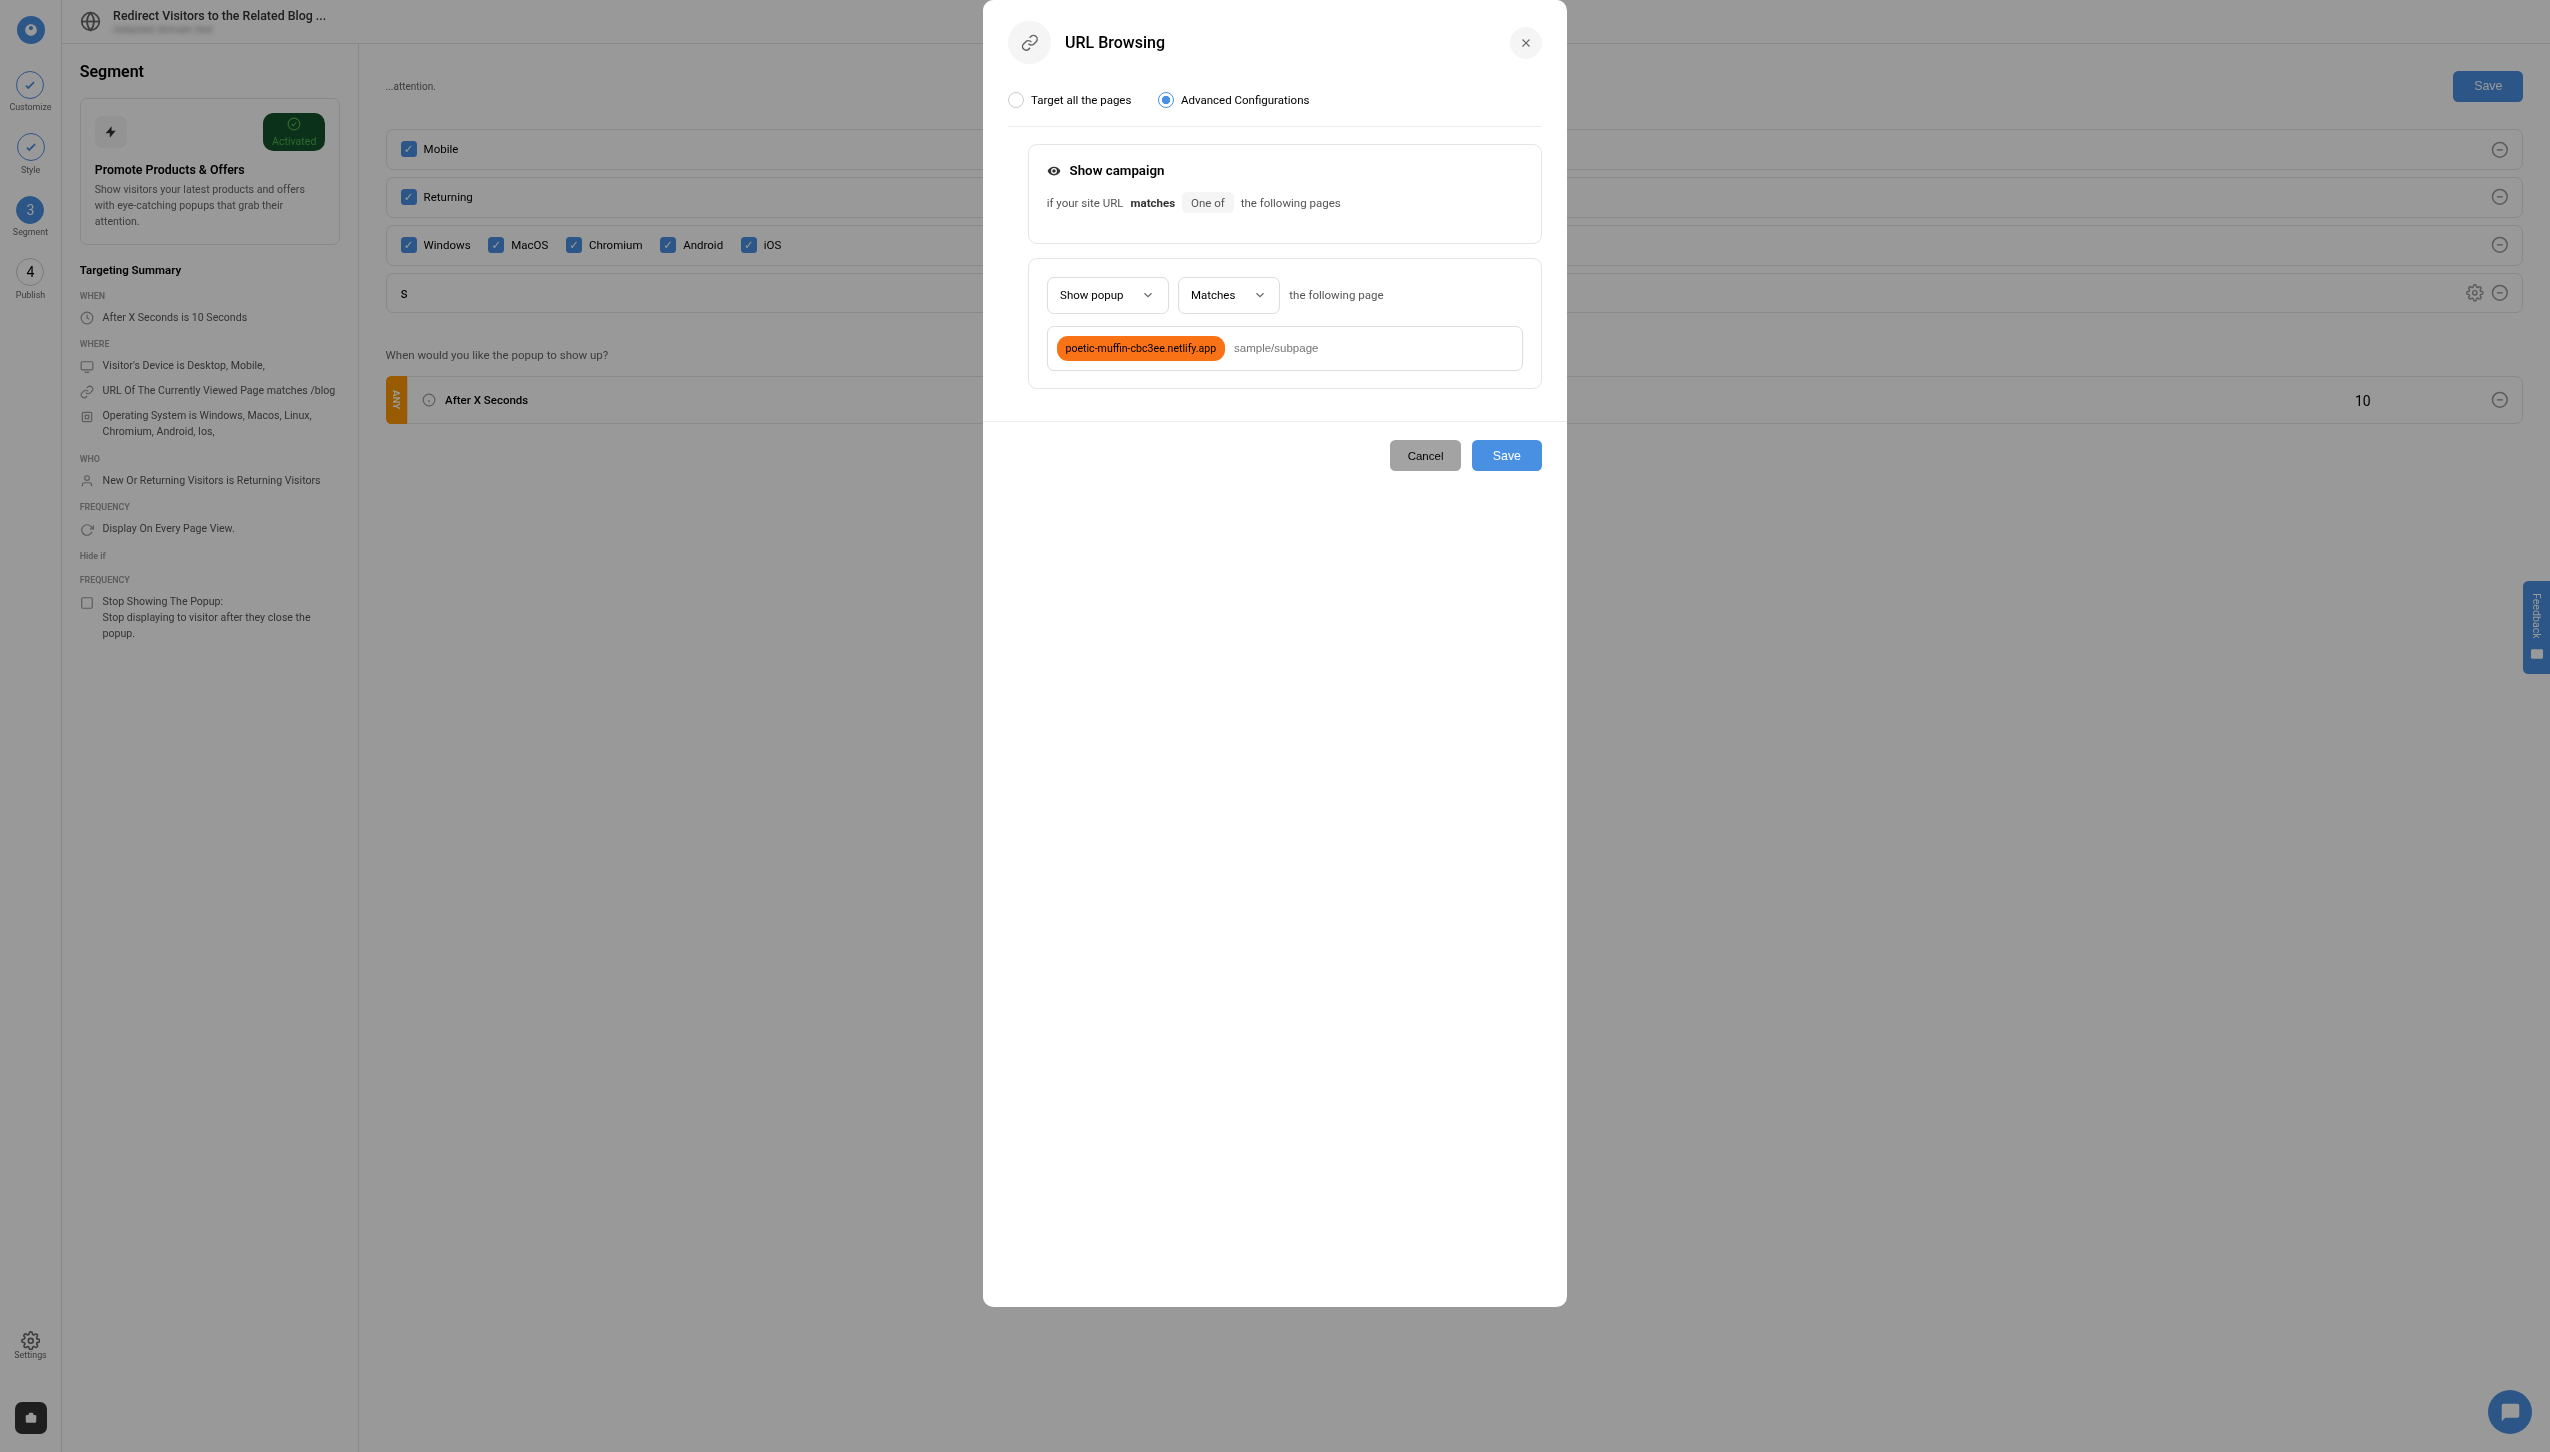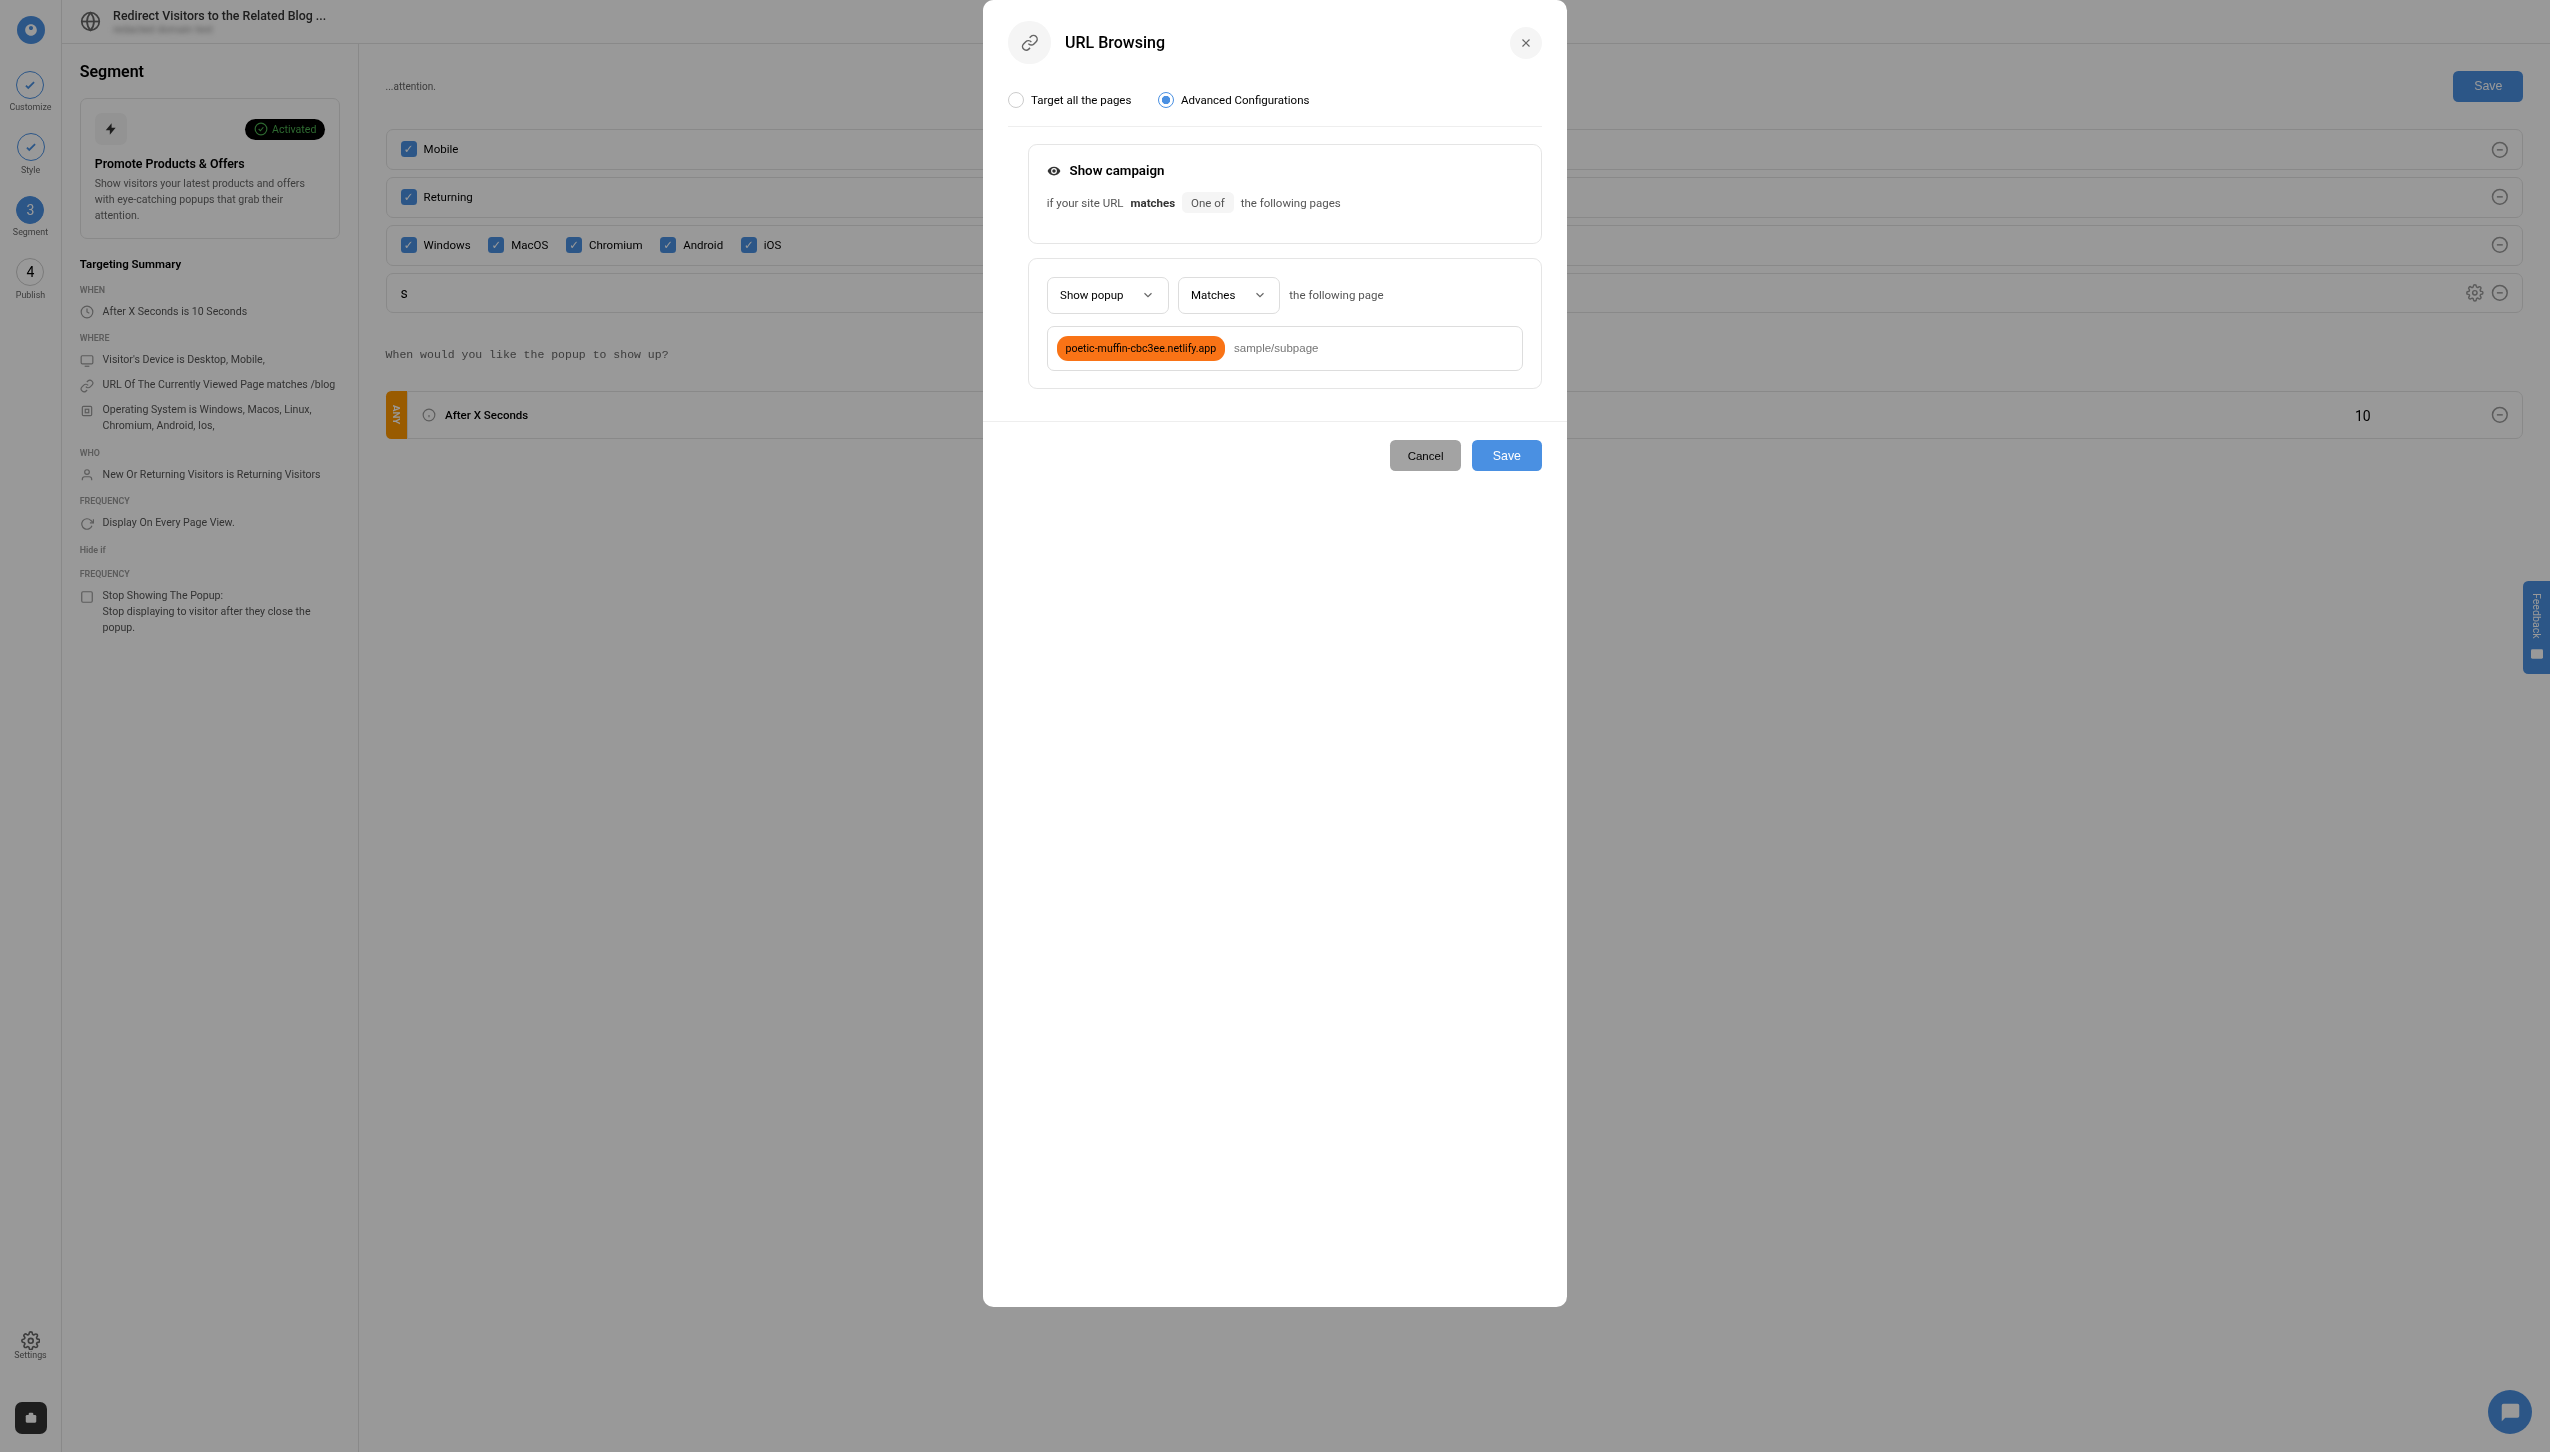"Activated" .badge { background: #000000 -> #14532d; flex-direction: none -> column }
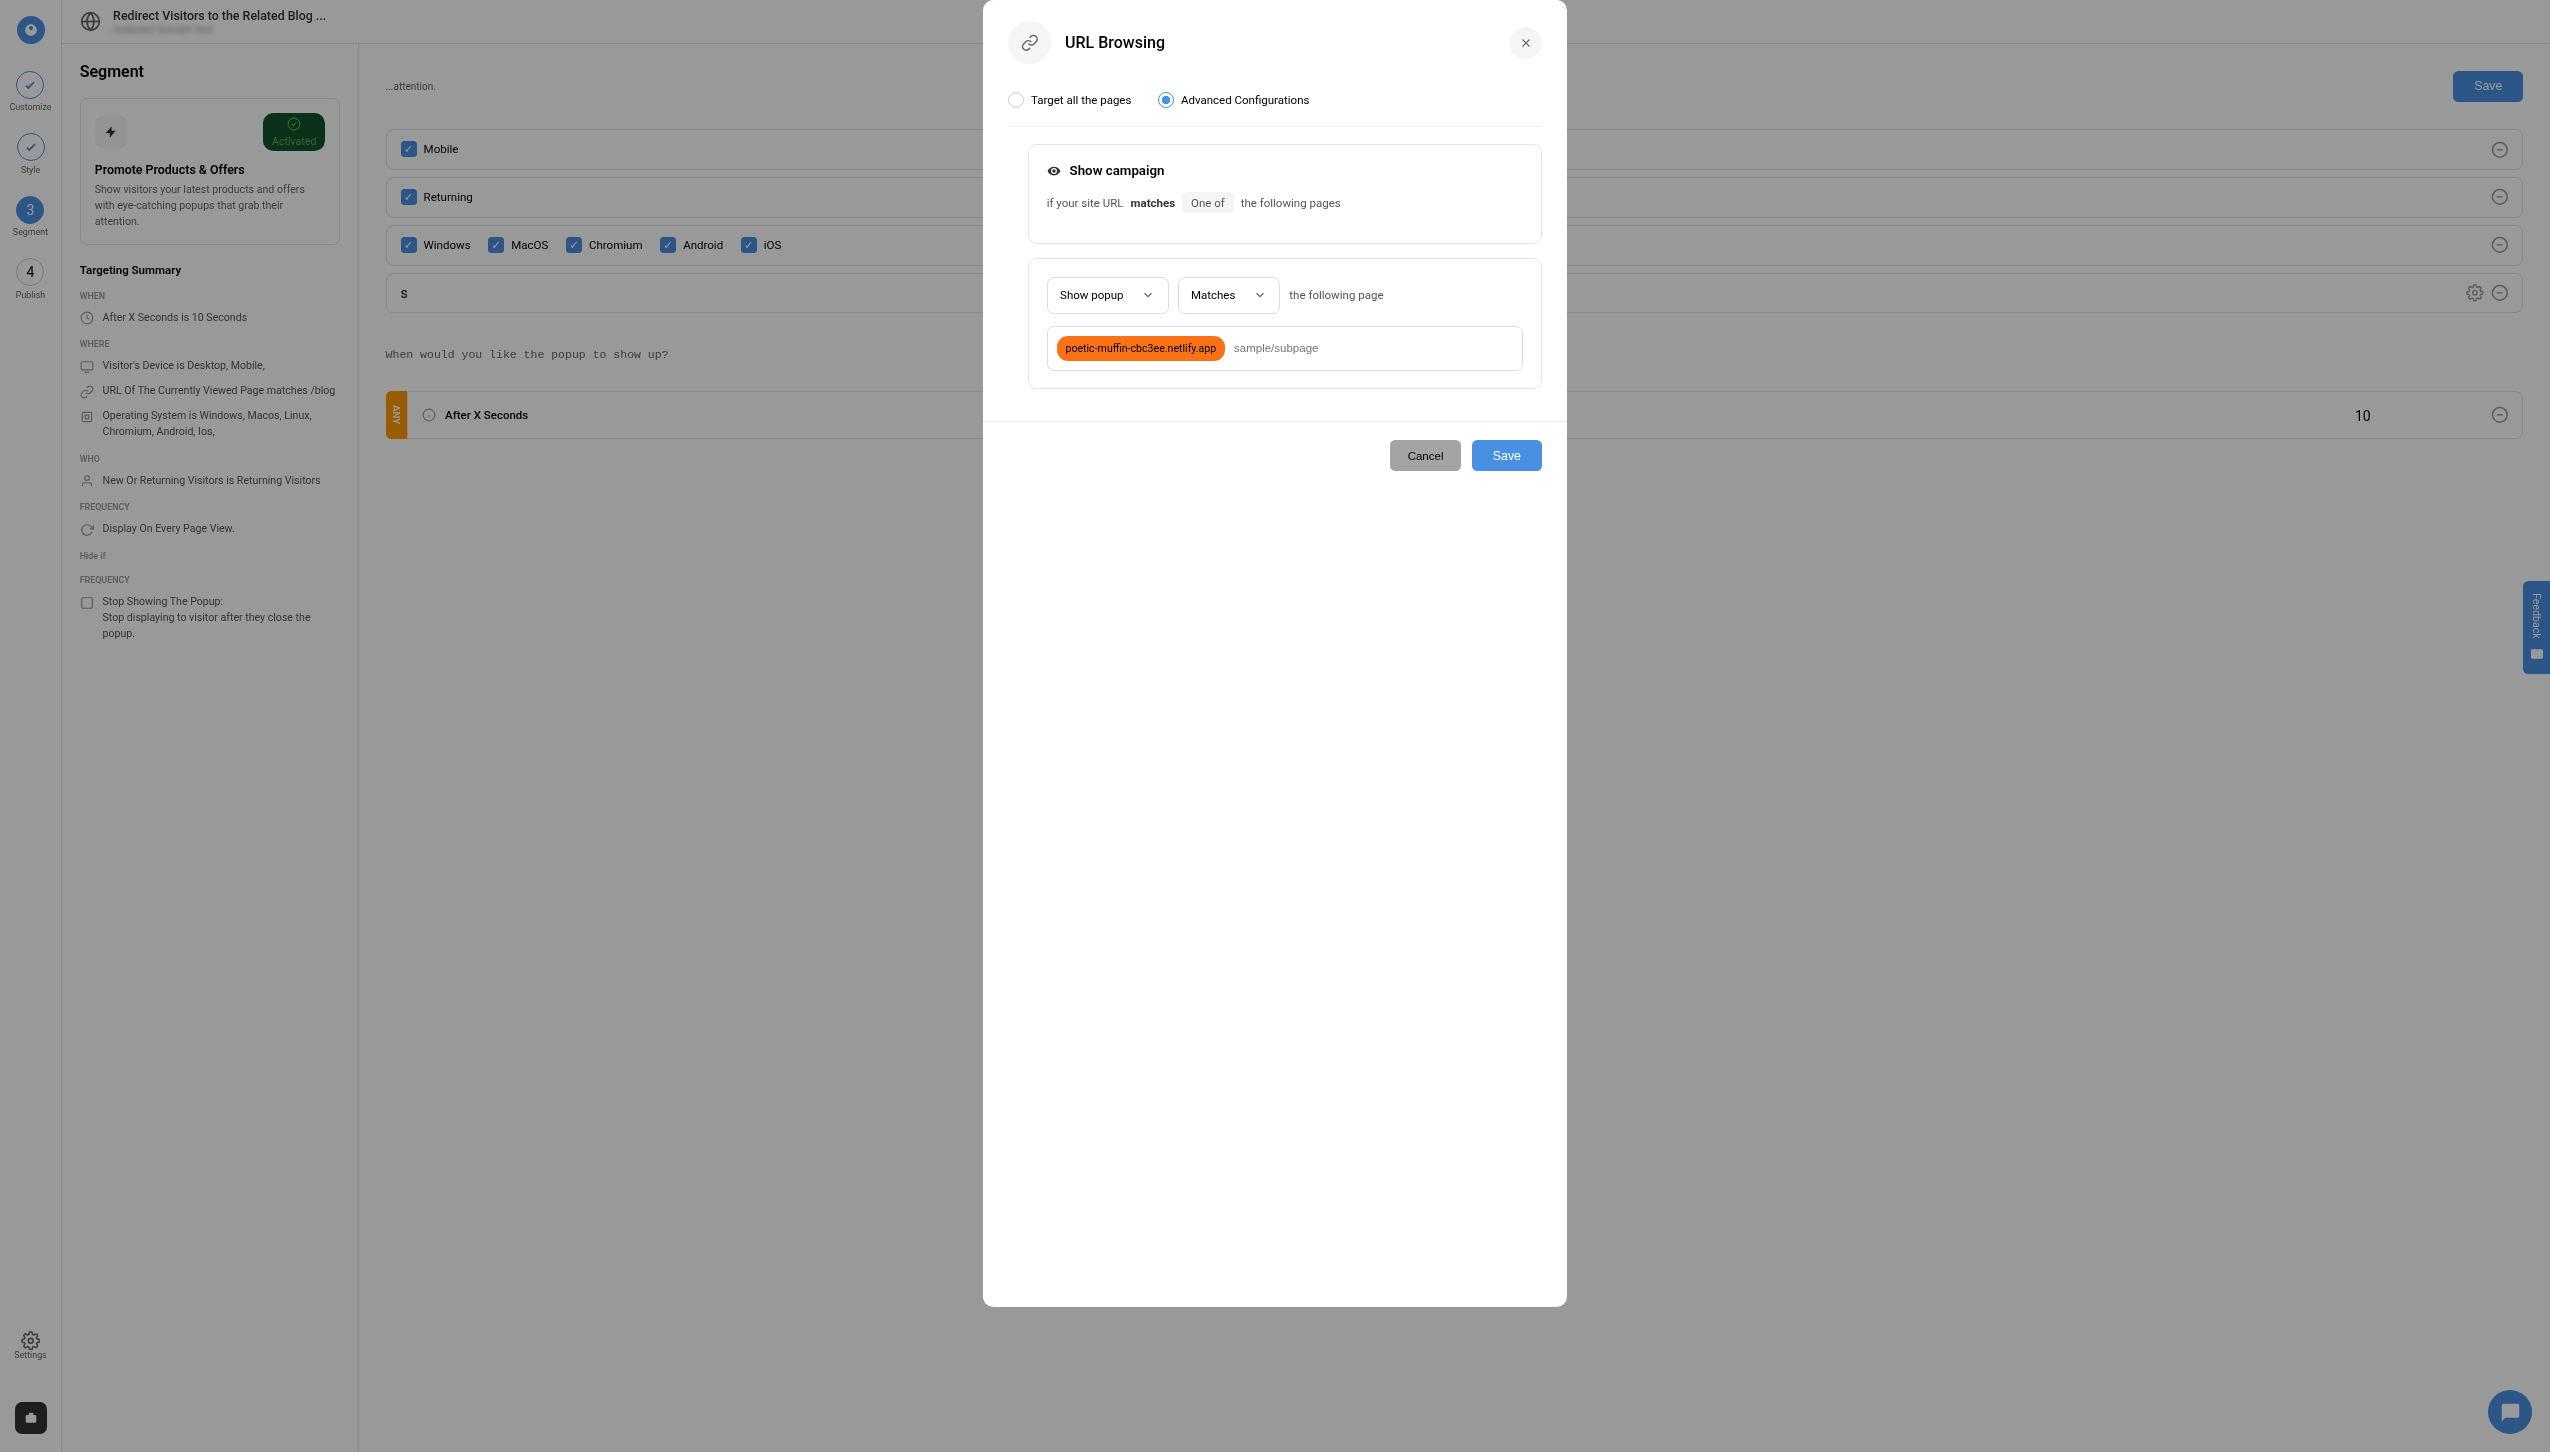"When would you like the" .when-head { font-family: Liberation Mono, monospace -> none; margin-bottom: 30px -> 14px }
